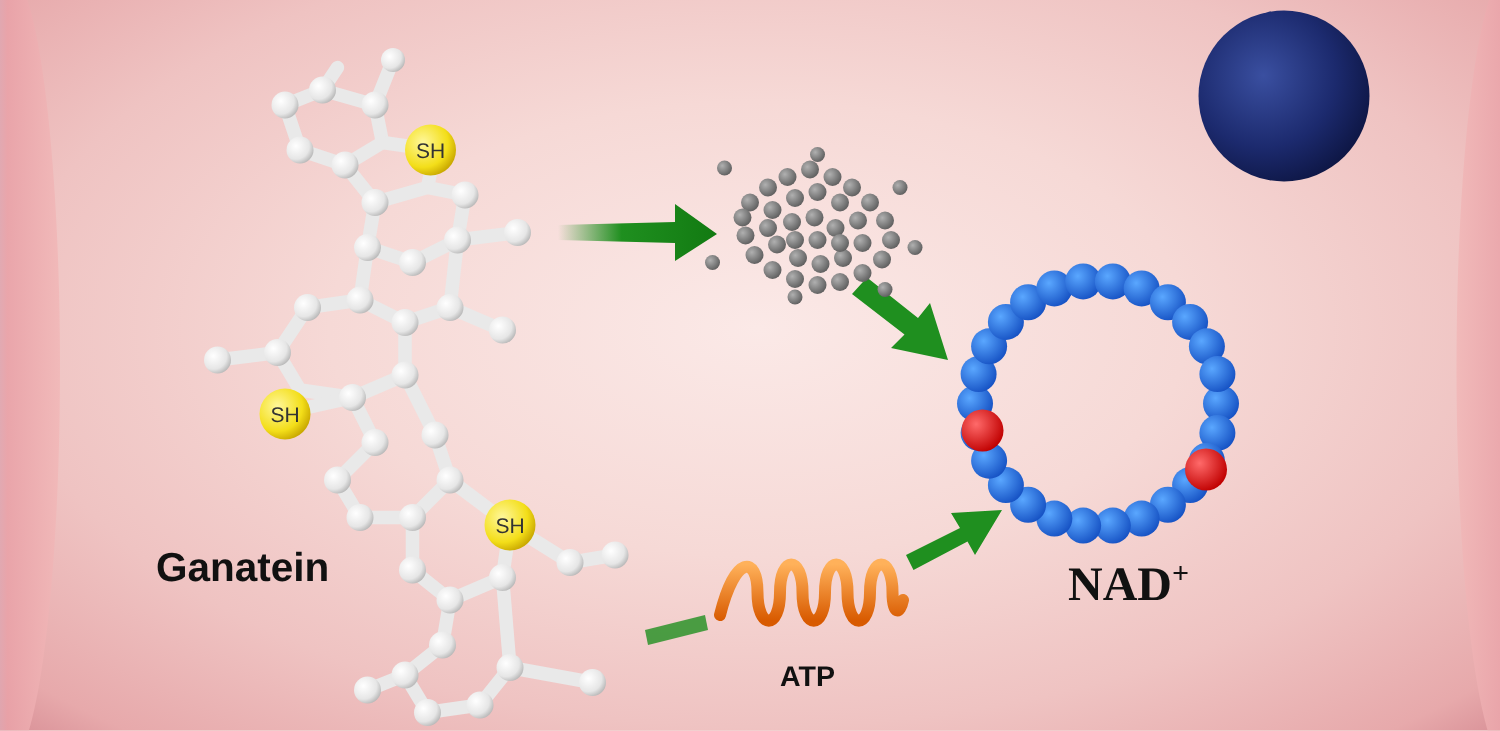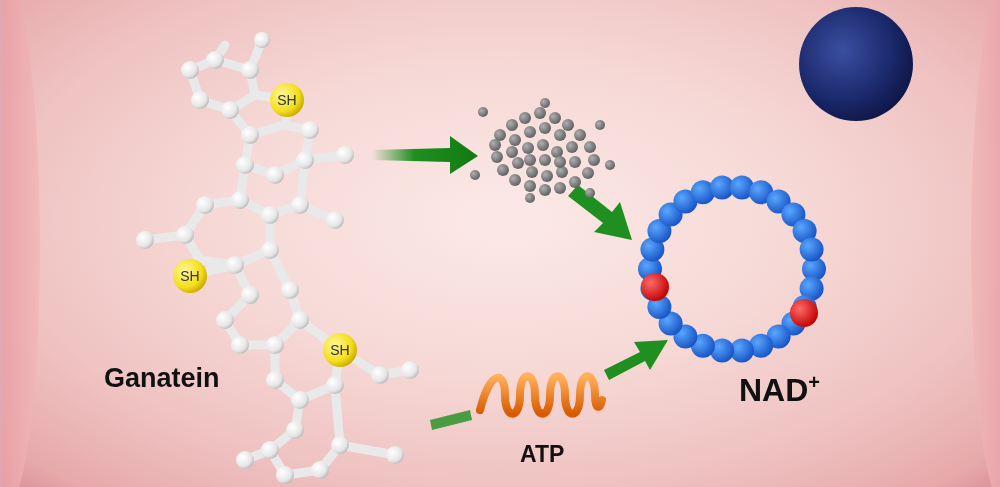"NAD+" div.label { font-family: none -> Liberation Serif, serif; left: 739px -> 712px }
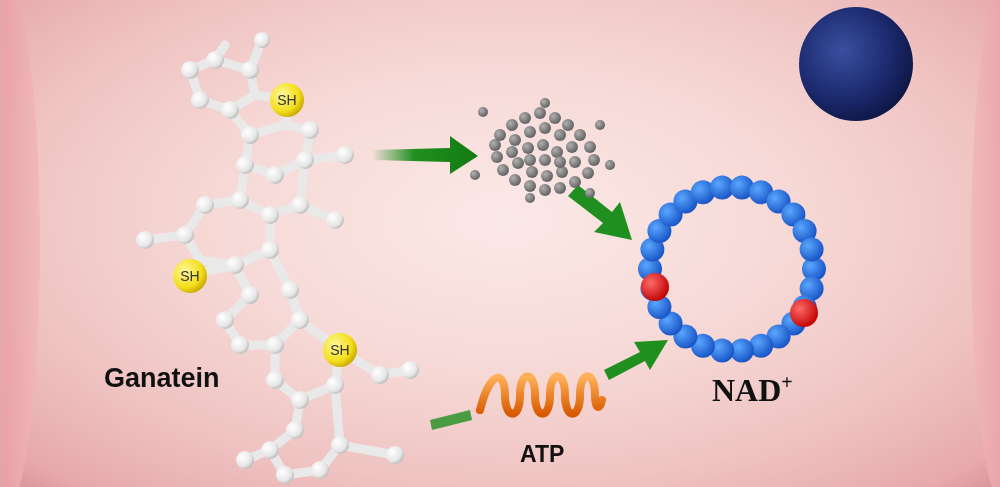"ATP" div.label { font-size: 23px -> 19px }
